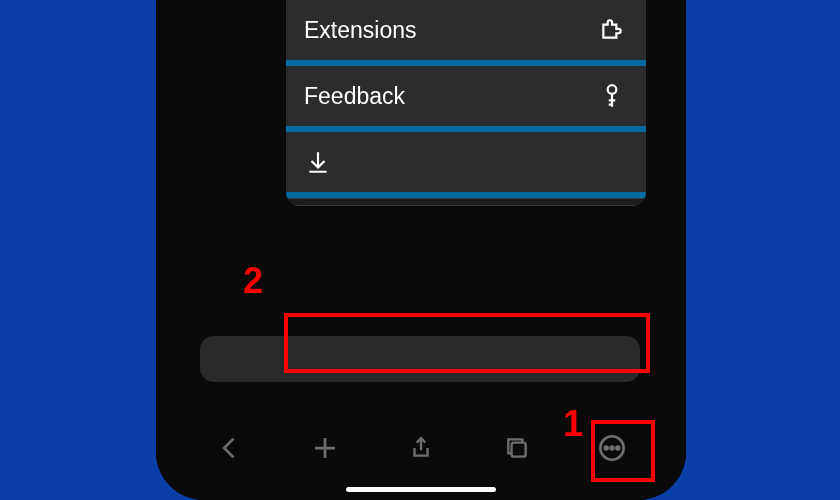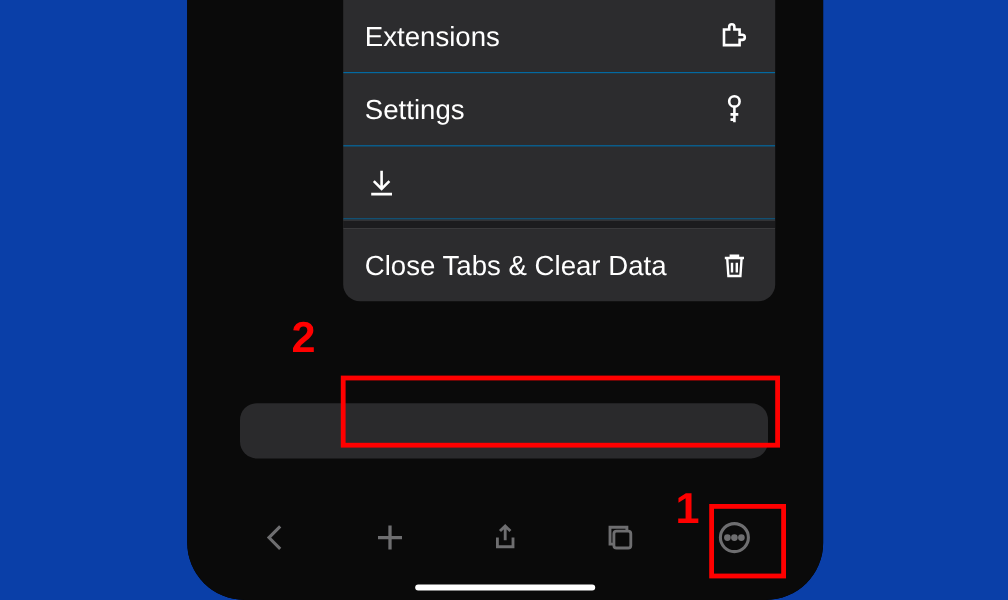"Extensions" .menu-item { border-bottom: 1px solid #0369a1 -> 6px solid #0369a1 }
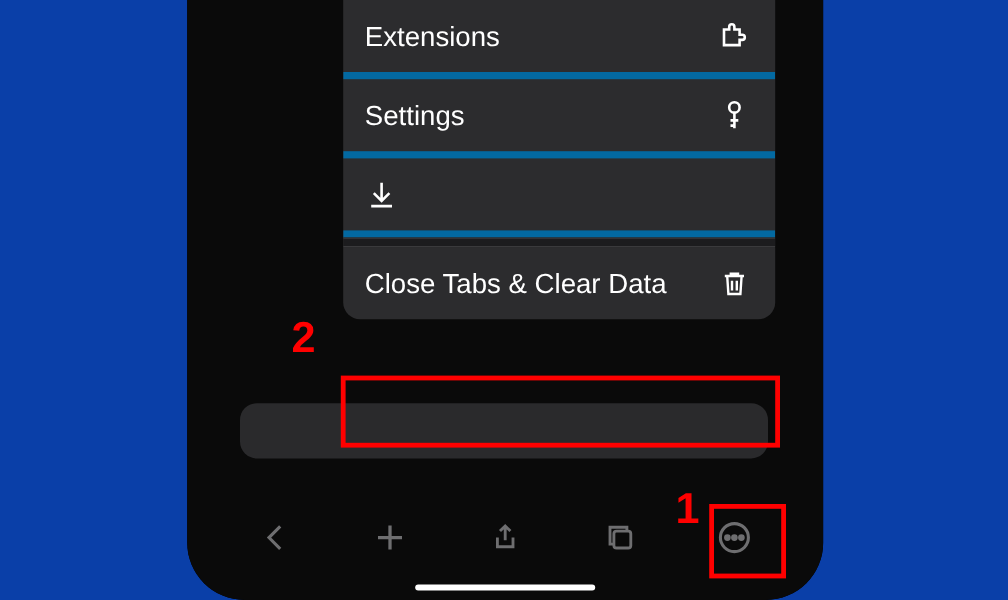"Settings" span { text: Settings -> Feedback }
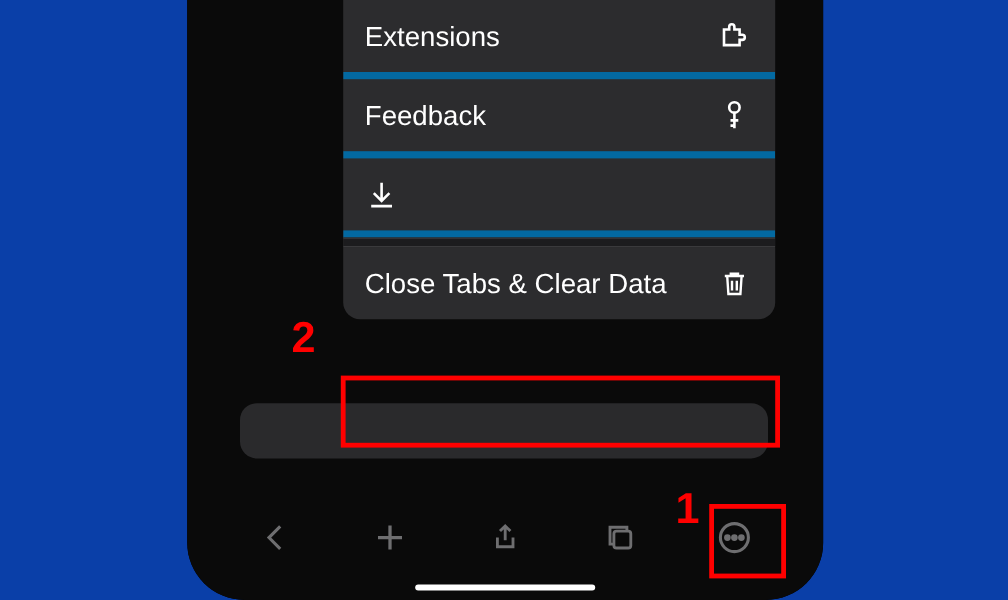"Close Tabs & Clear Data" div.menu-item { html: <div> <span>Close Tabs &amp; Clear Data</span> <span> <svg> <path></path> </svg> </span> </div> -> none }
